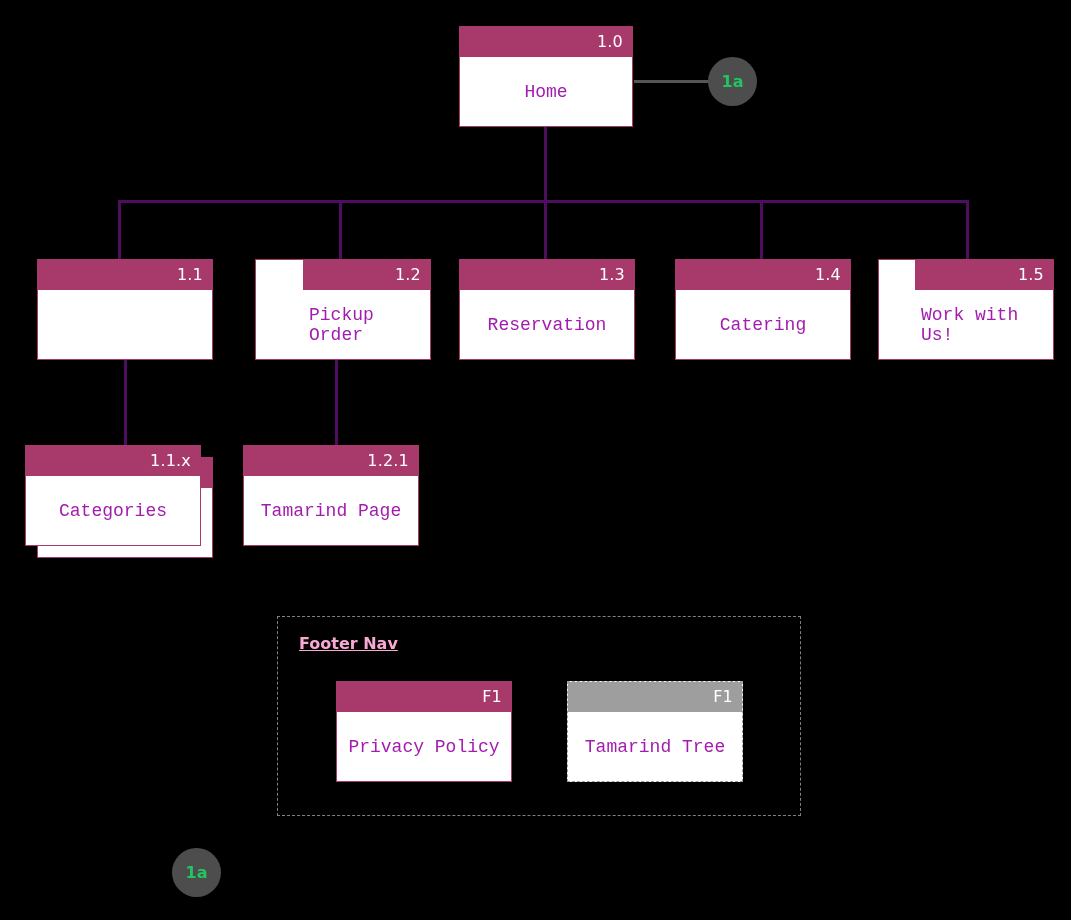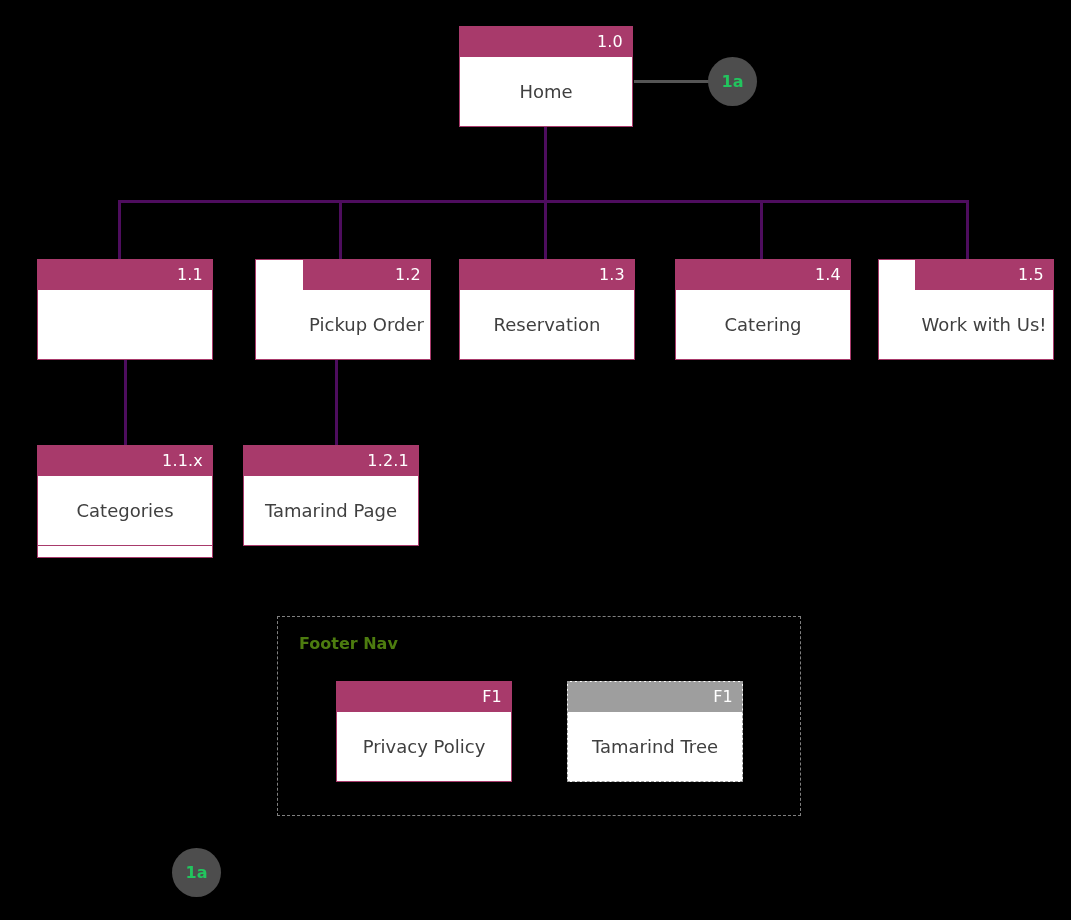"Home" .card .card-body { color: #404040 -> #a21caf; font-family: none -> Liberation Mono, monospace; text-align: center -> left }
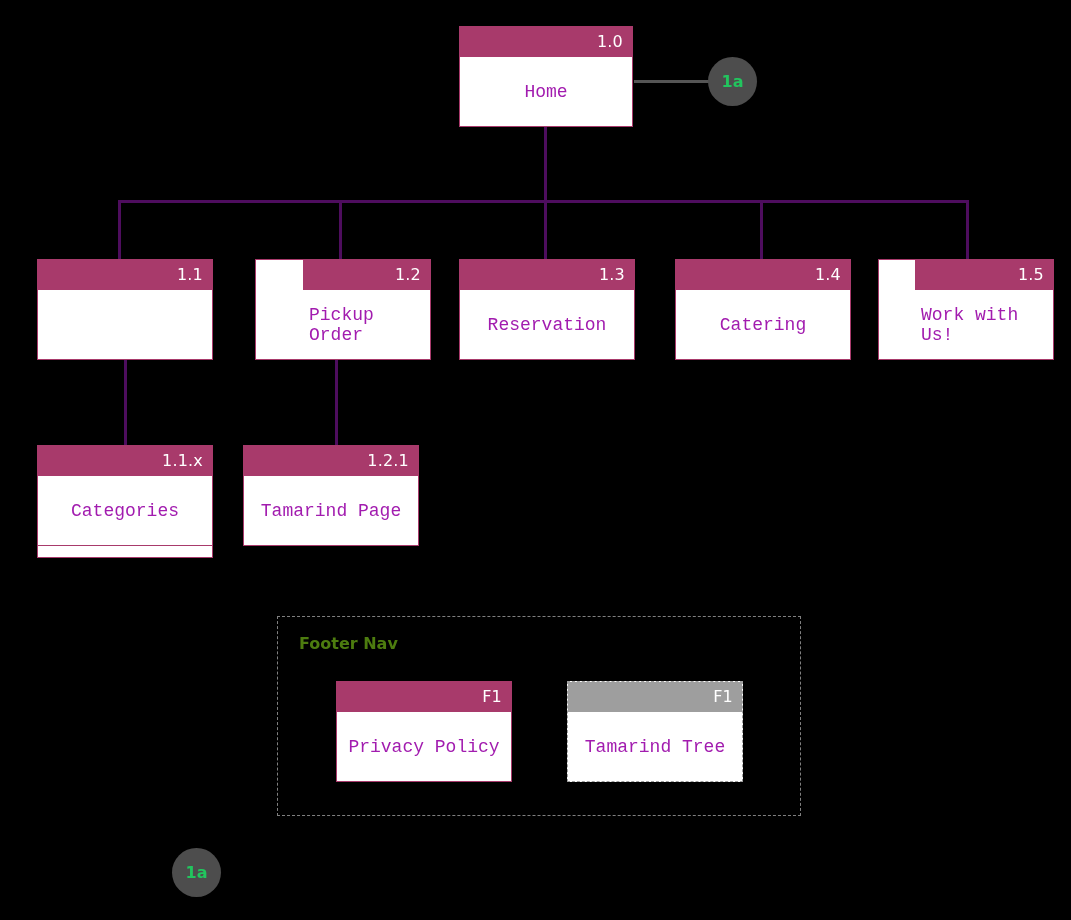"1.1.x" div.card { margin-left: 12px -> none }
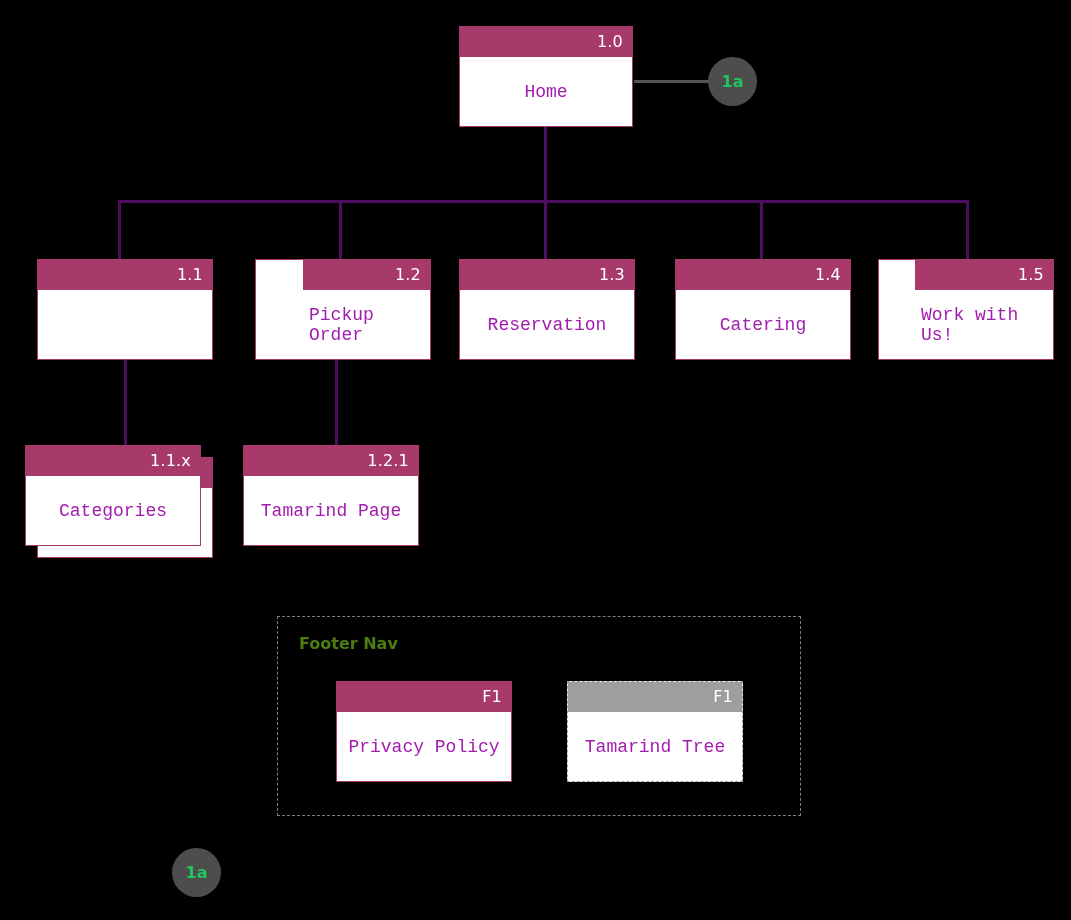"Footer Nav" .group-label { color: #4d7c0f -> #f9a8d4; text-decoration: none -> underline }
